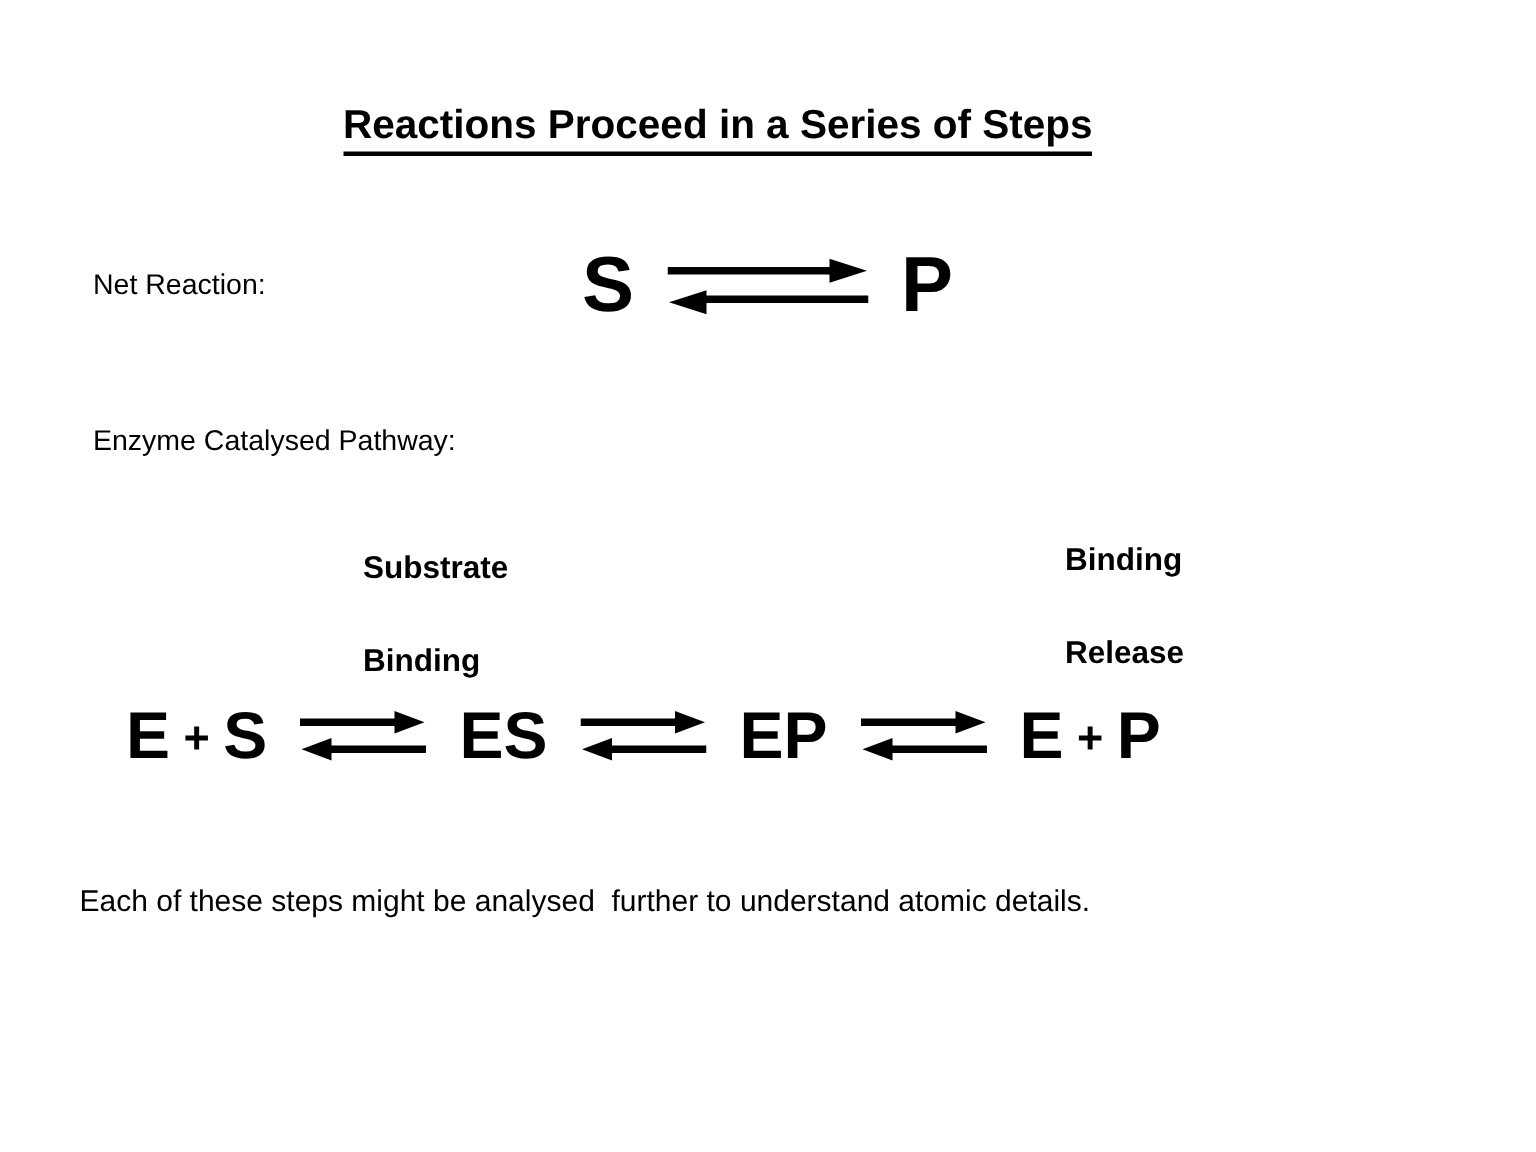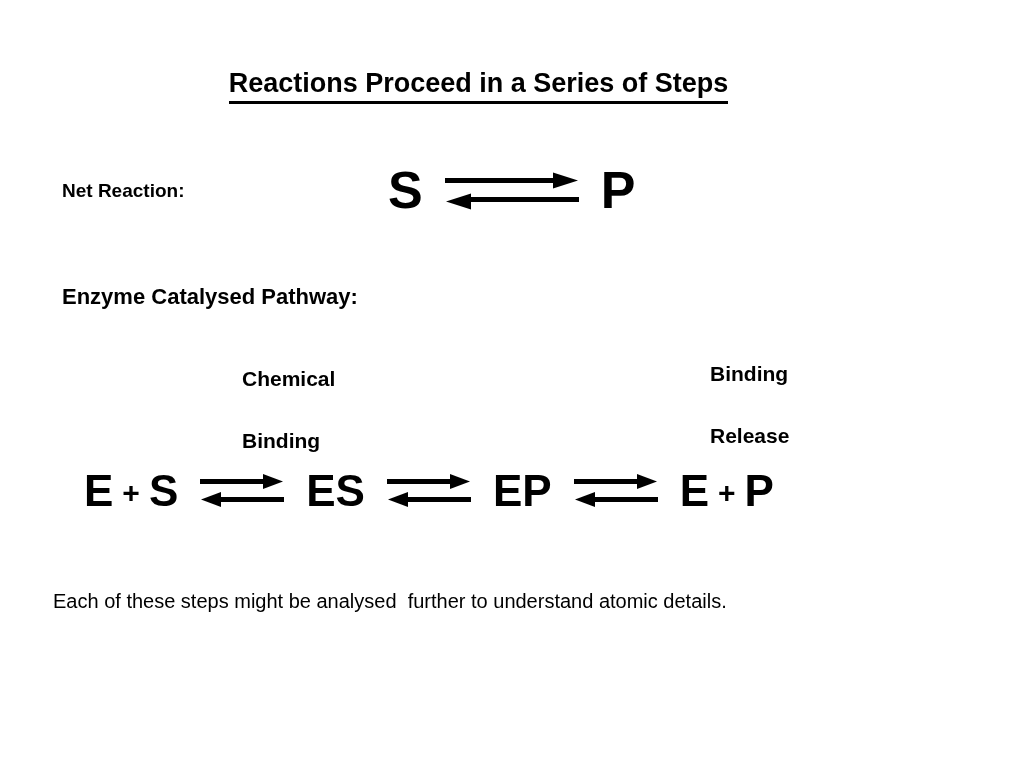"Net Reaction:" .net-label { font-weight: bold -> normal }
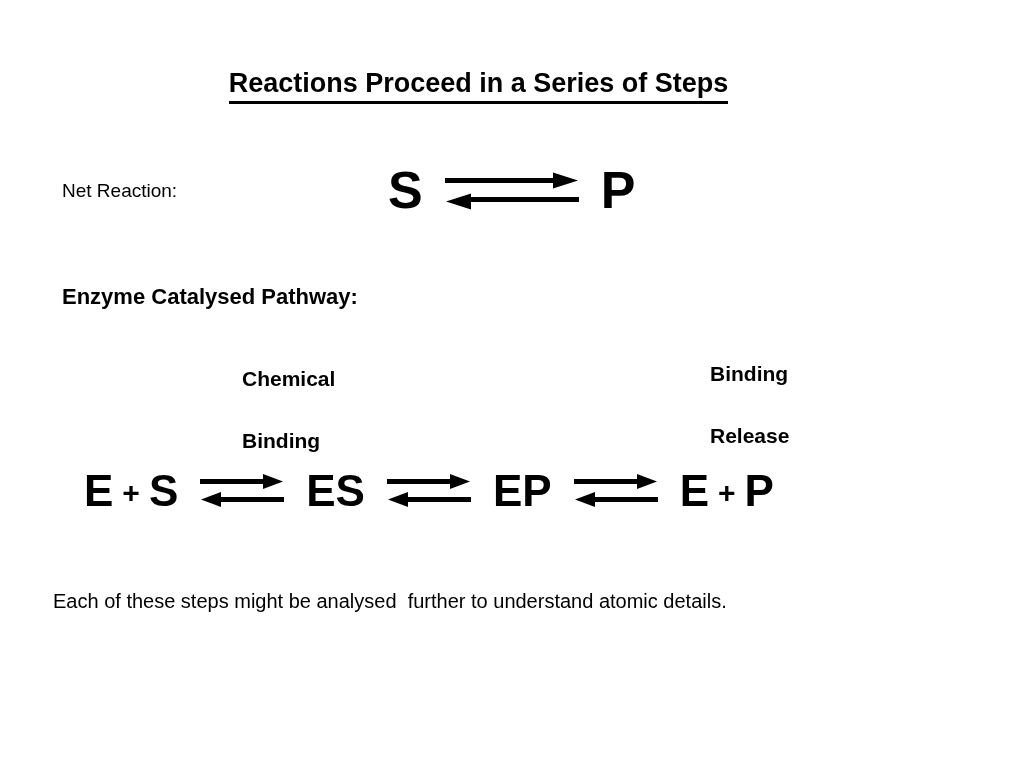"Enzyme Catalysed Pathway:" .pathway-label { font-size: 22px -> 19px; font-weight: bold -> normal }
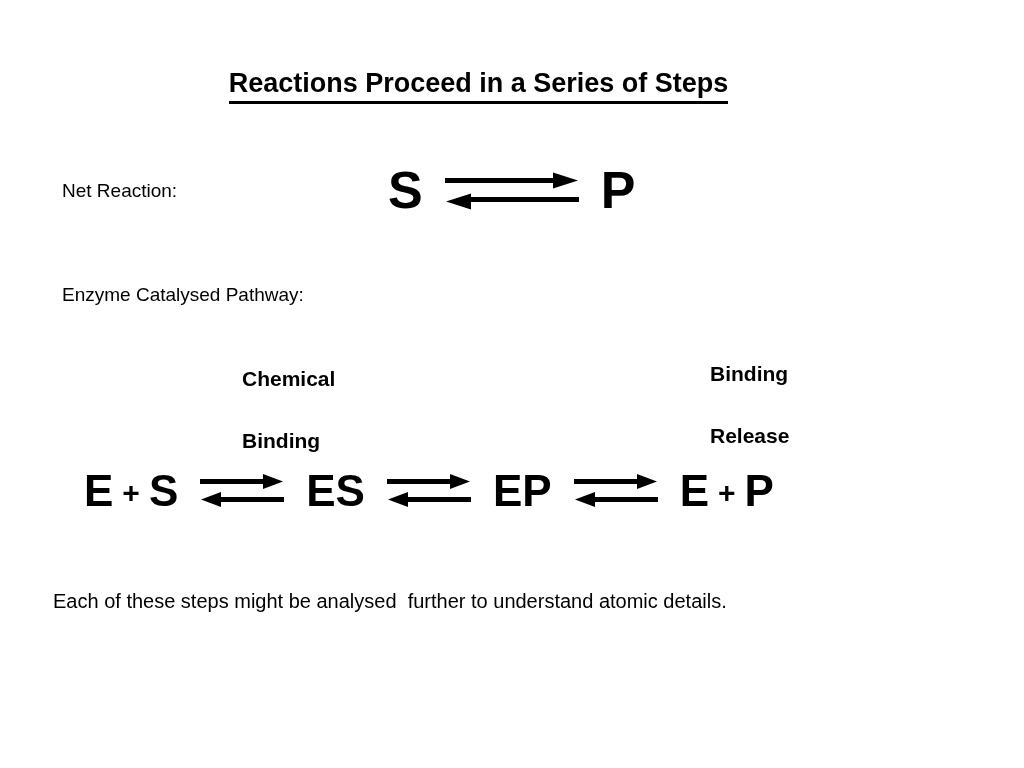"Chemical" span { text: Chemical -> Substrate }
